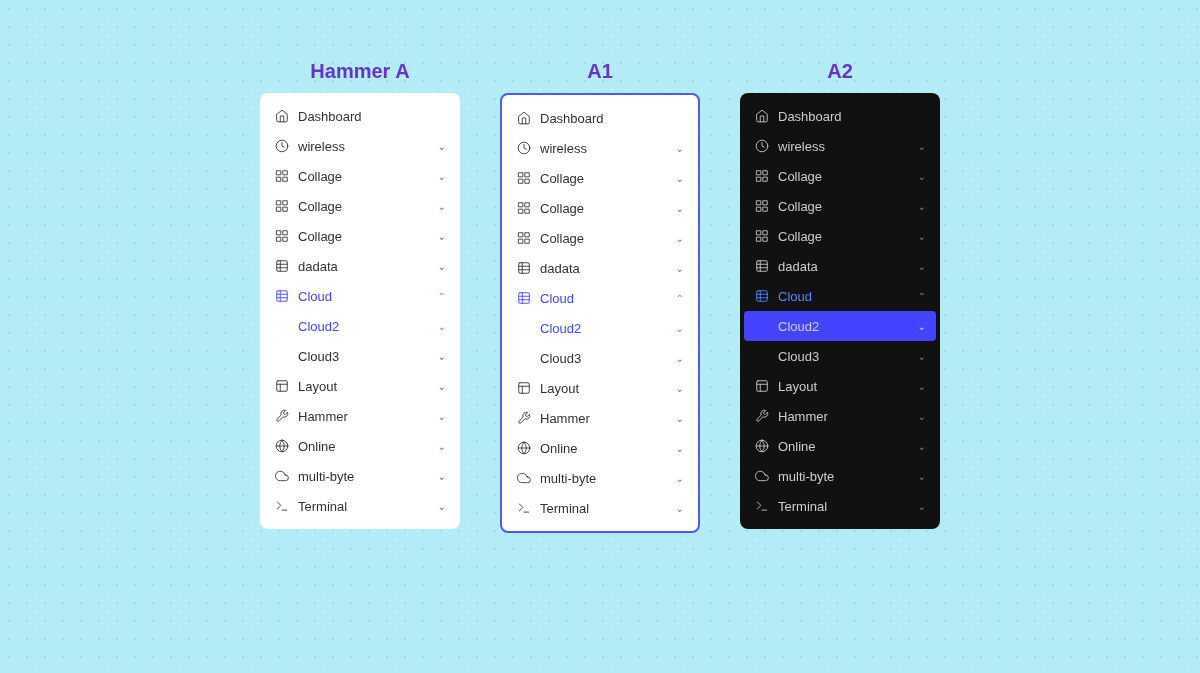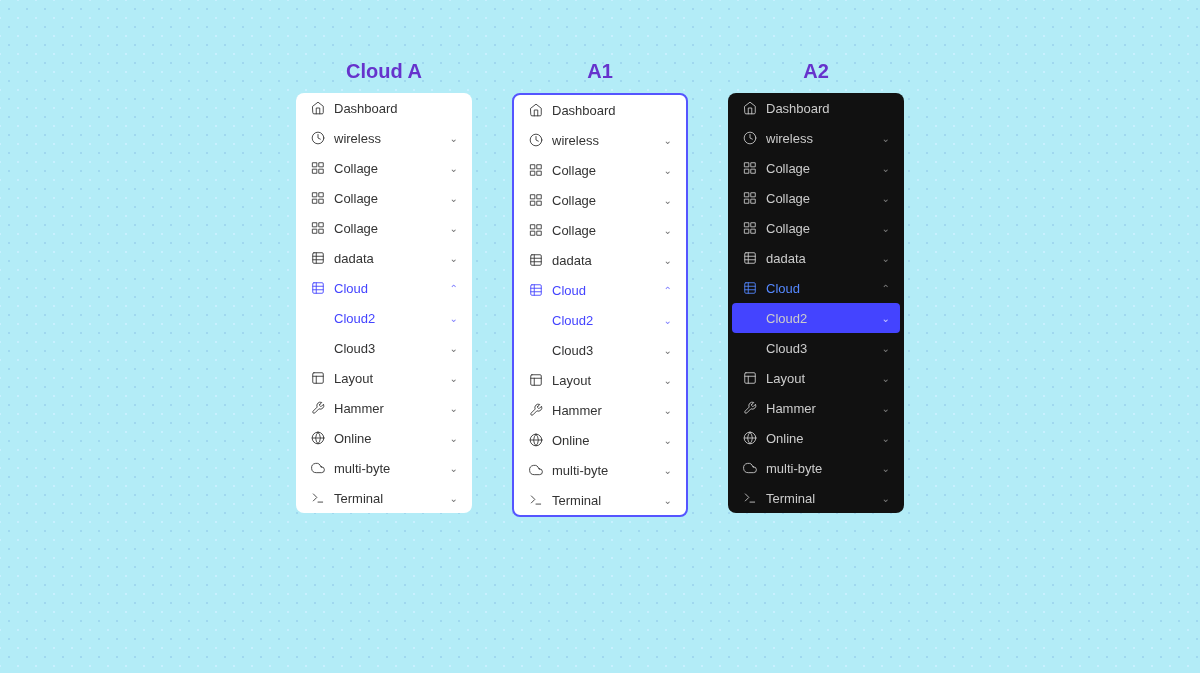"Cloud A" div.panel-title { text: Cloud -> Hammer }
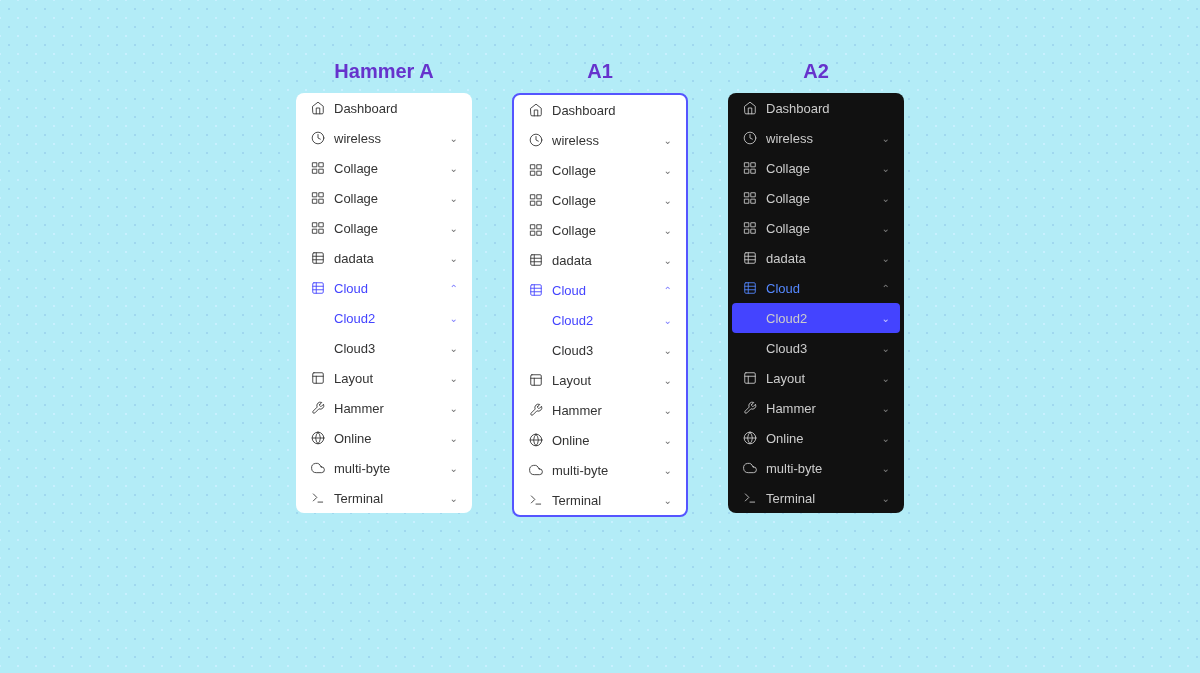"Dashboard" .sidebar { padding: 0 0 -> 8px 0; width: 176px -> 200px }
